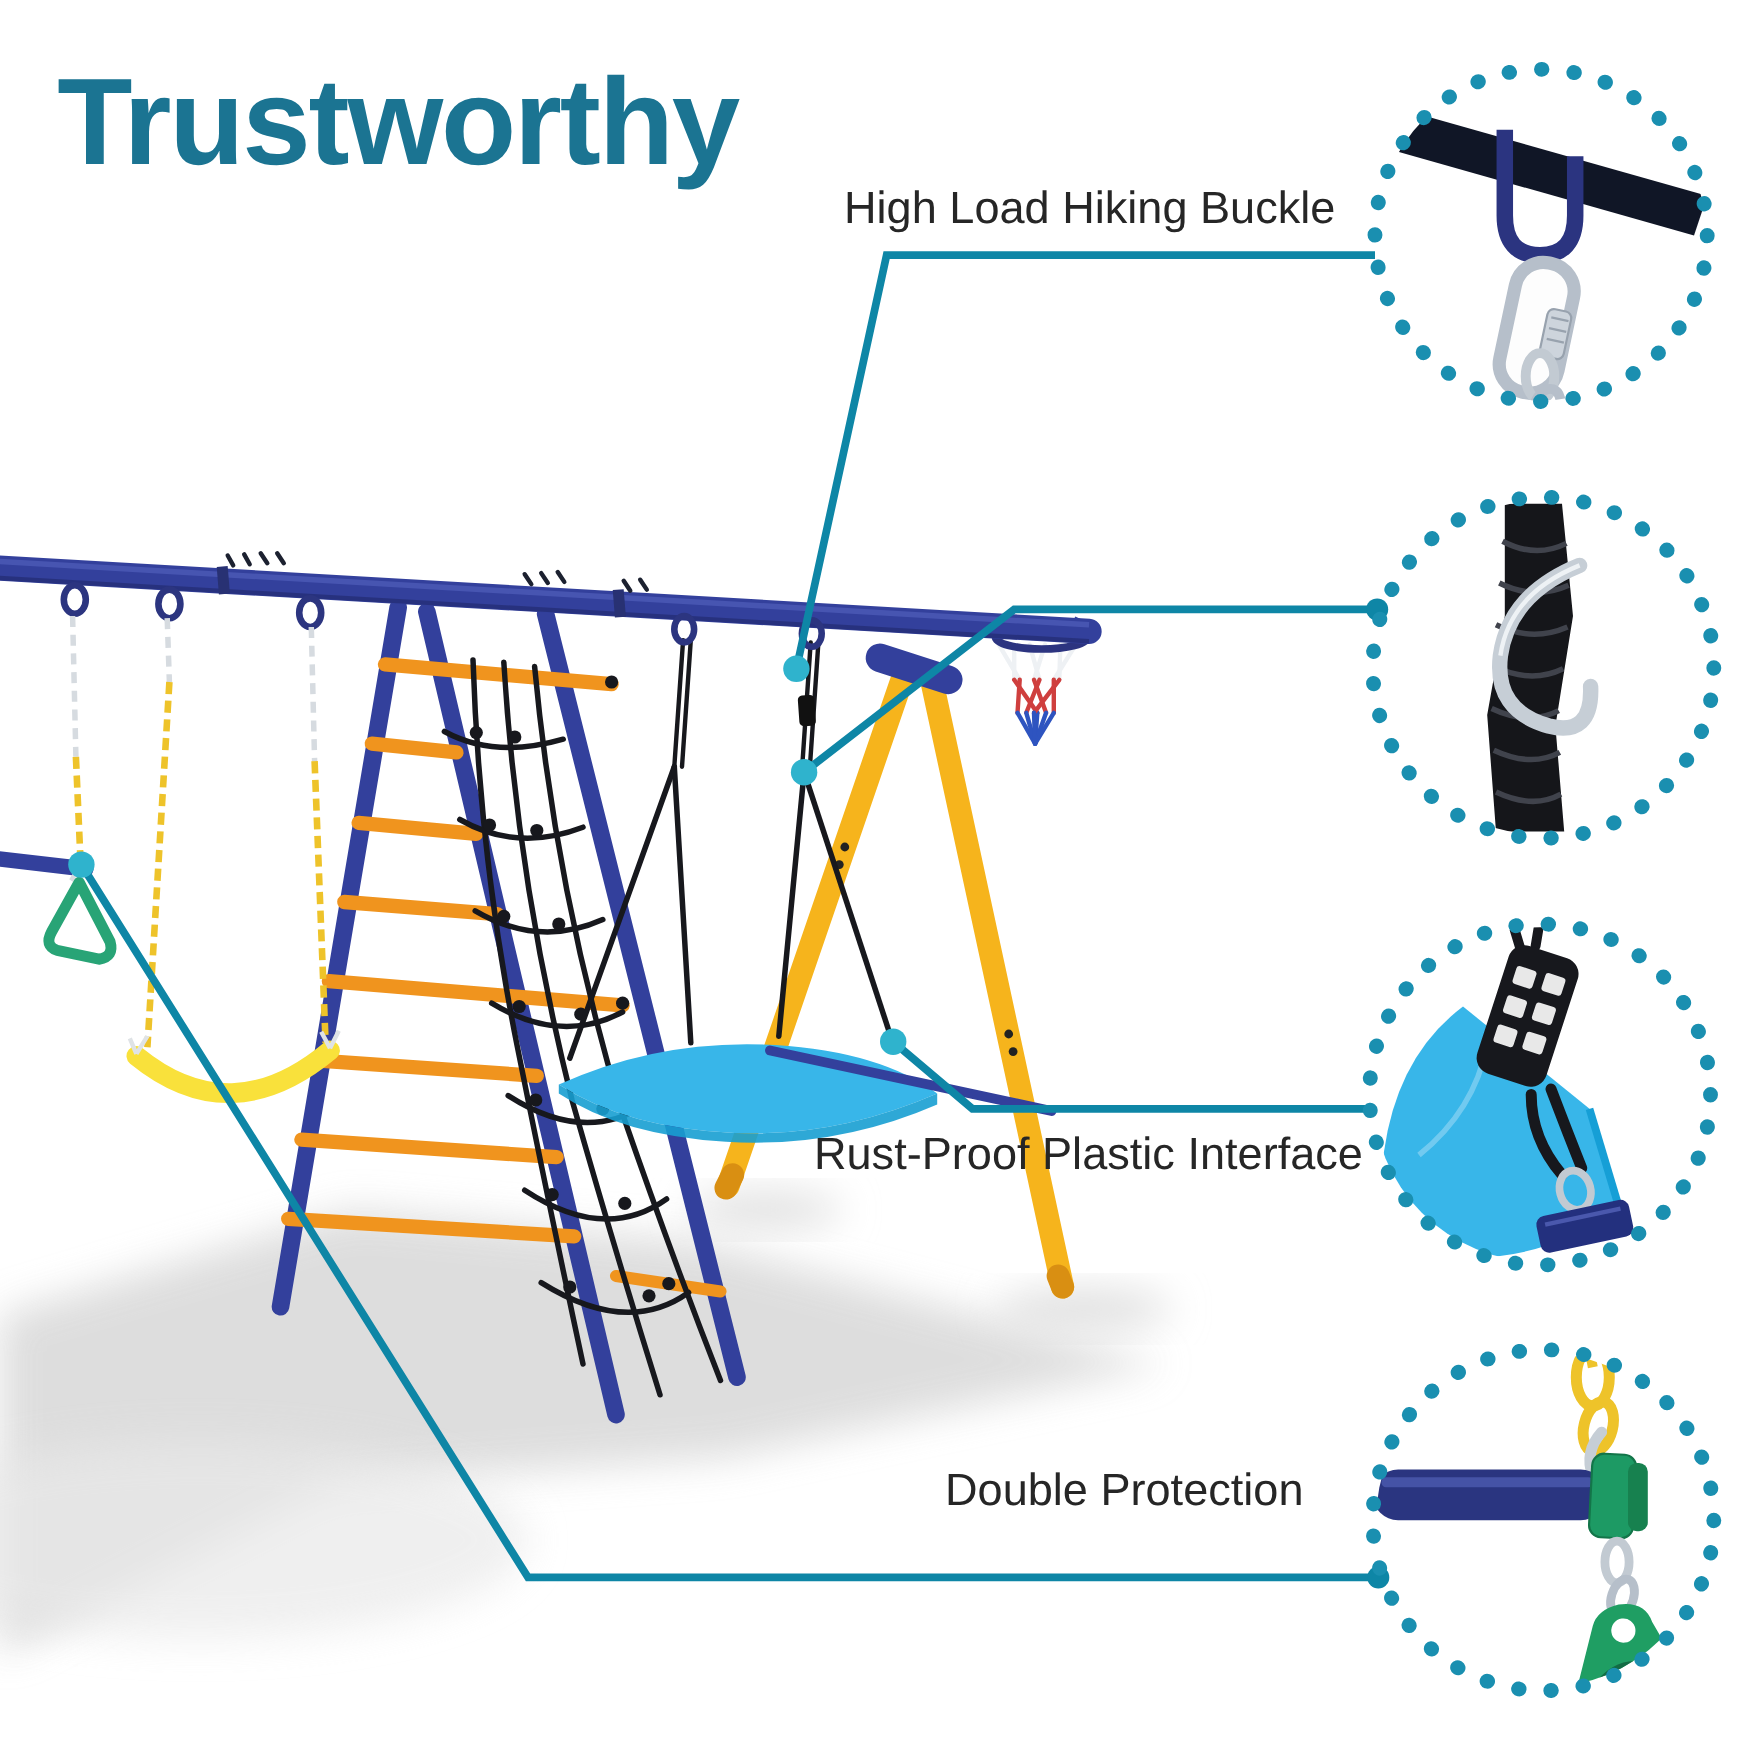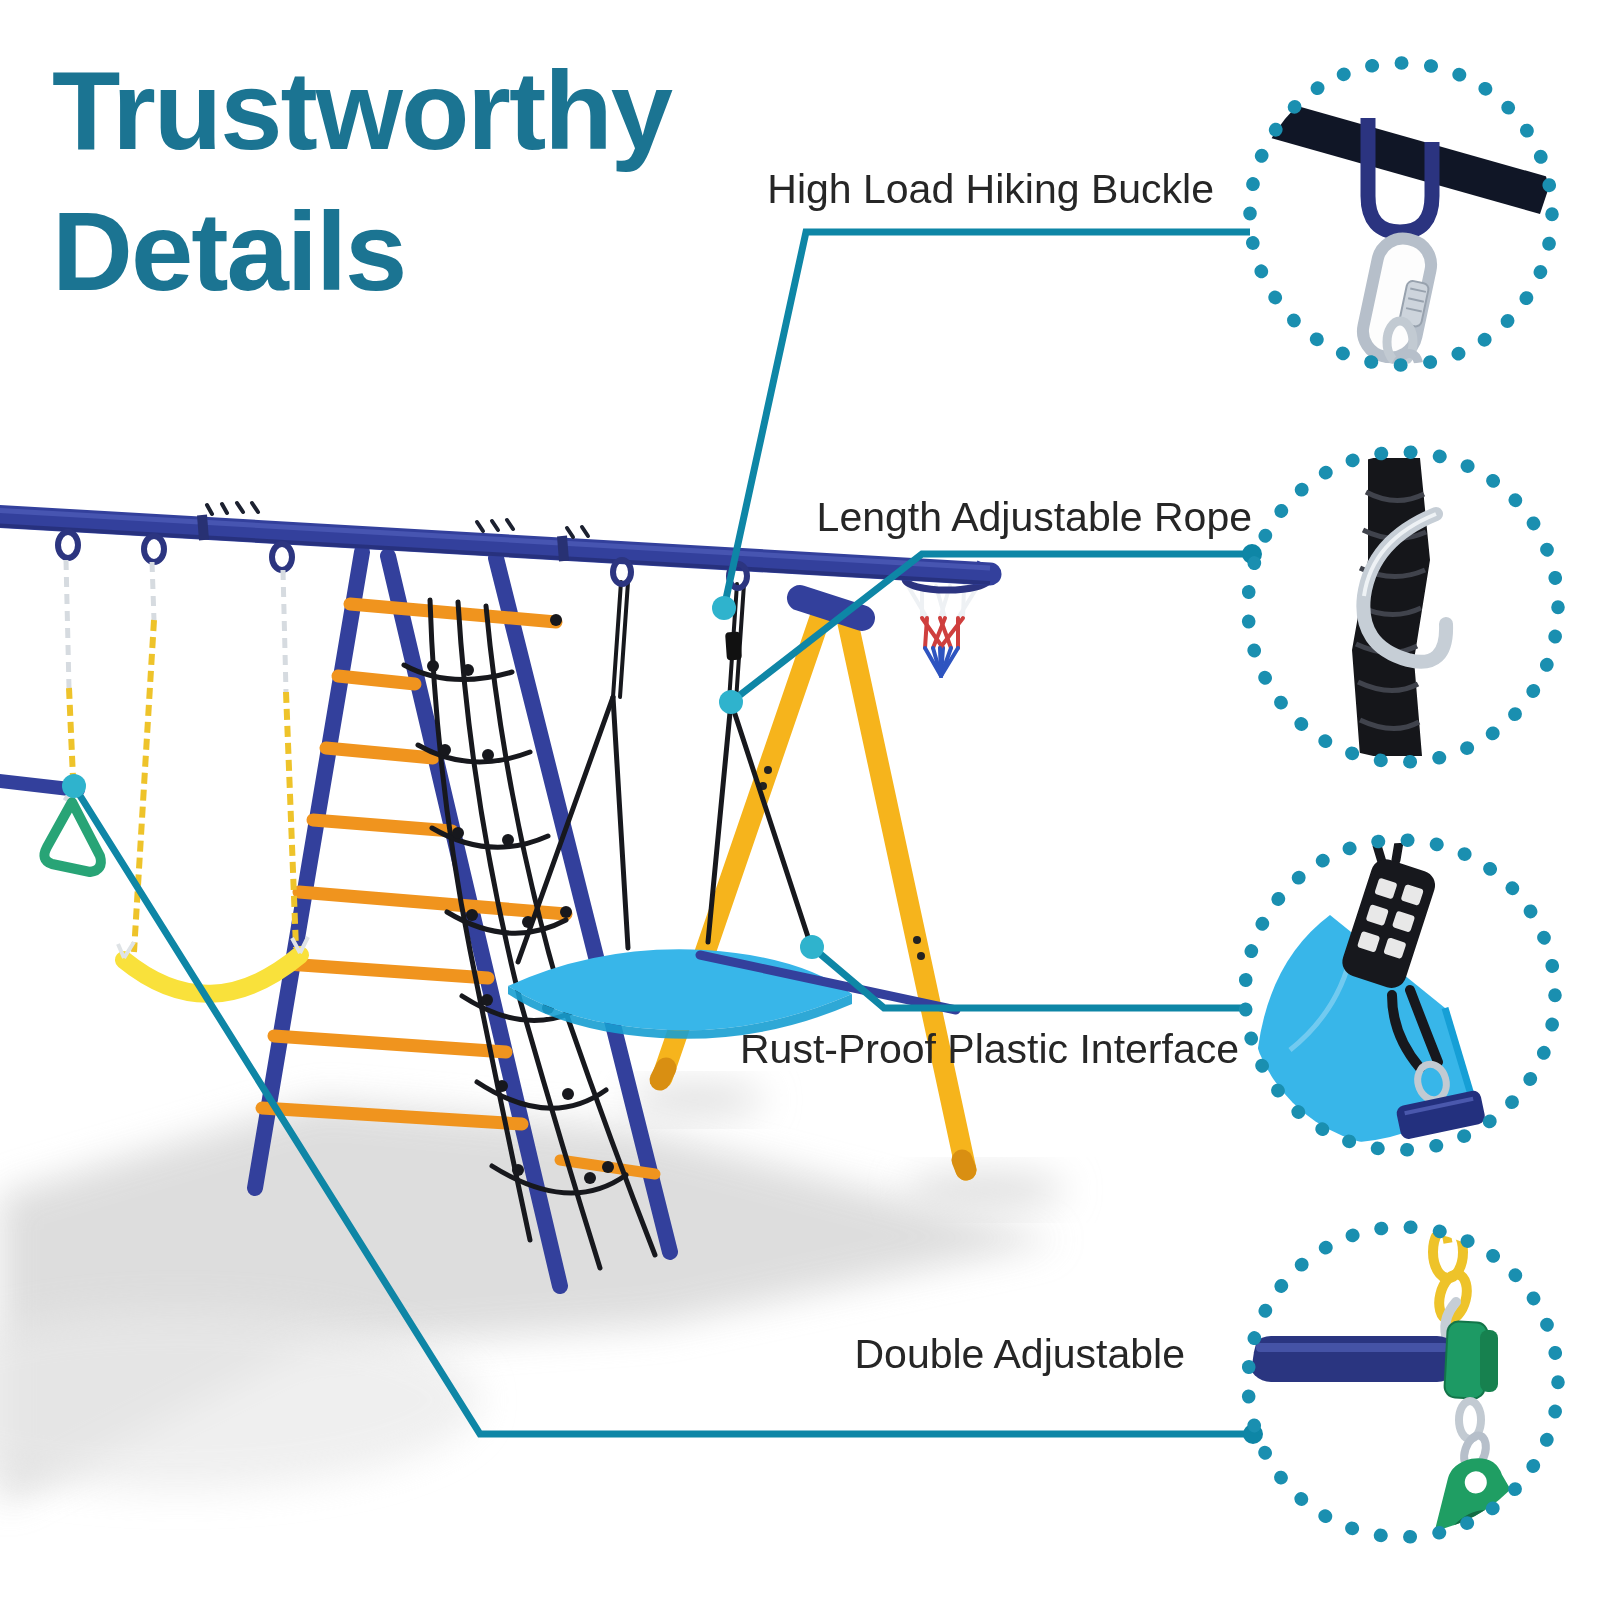"Details" span { html: <span>Details</span> -> none }
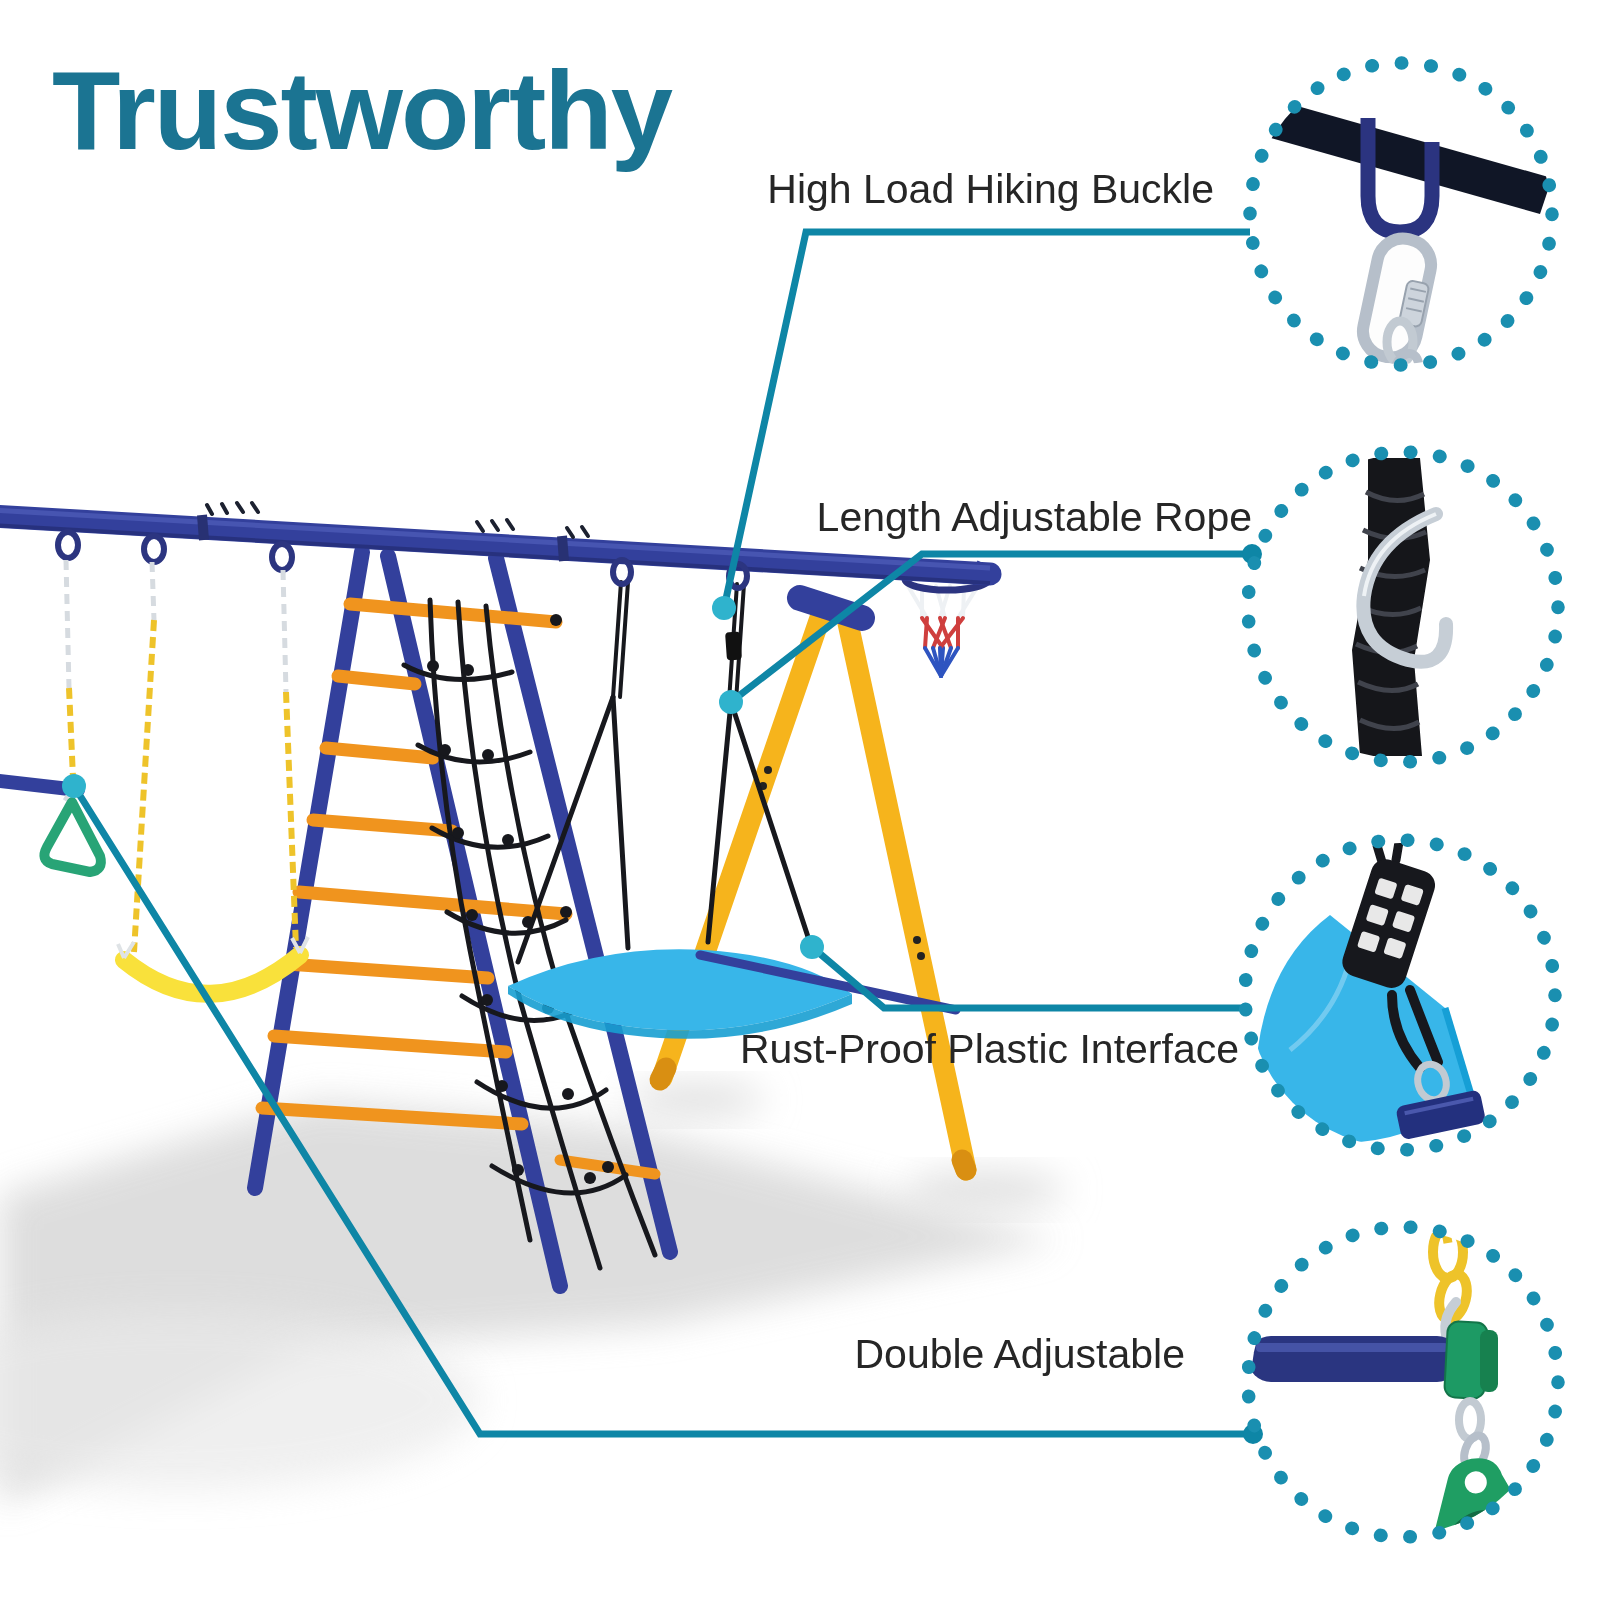"Length Adjustable Rope" div.feature-label { html: <div>Length Adjustable Rope</div> -> none }
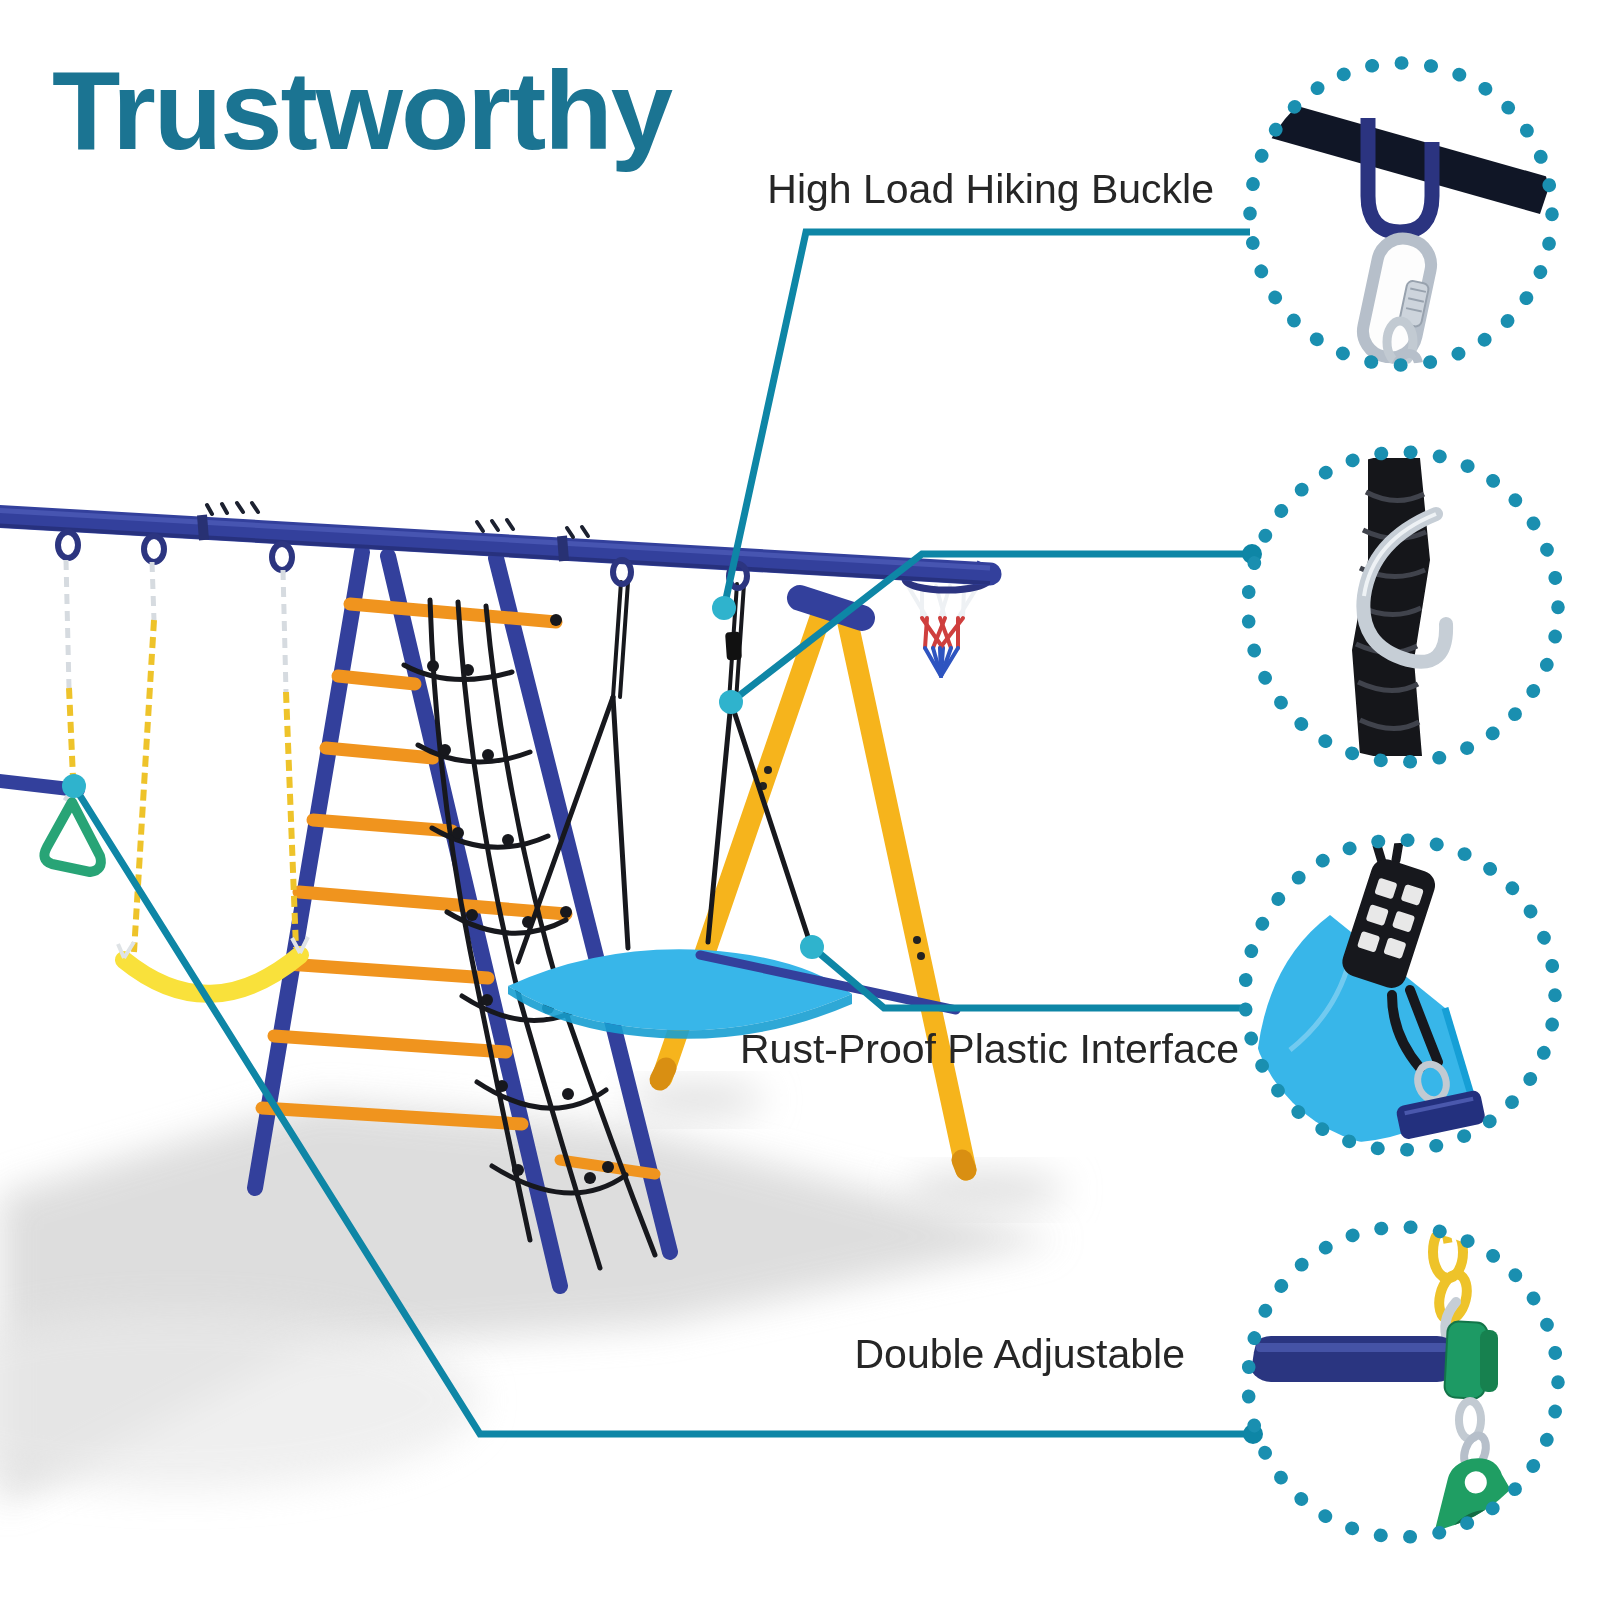"Double Adjustable" span { text: Adjustable -> Protection }
